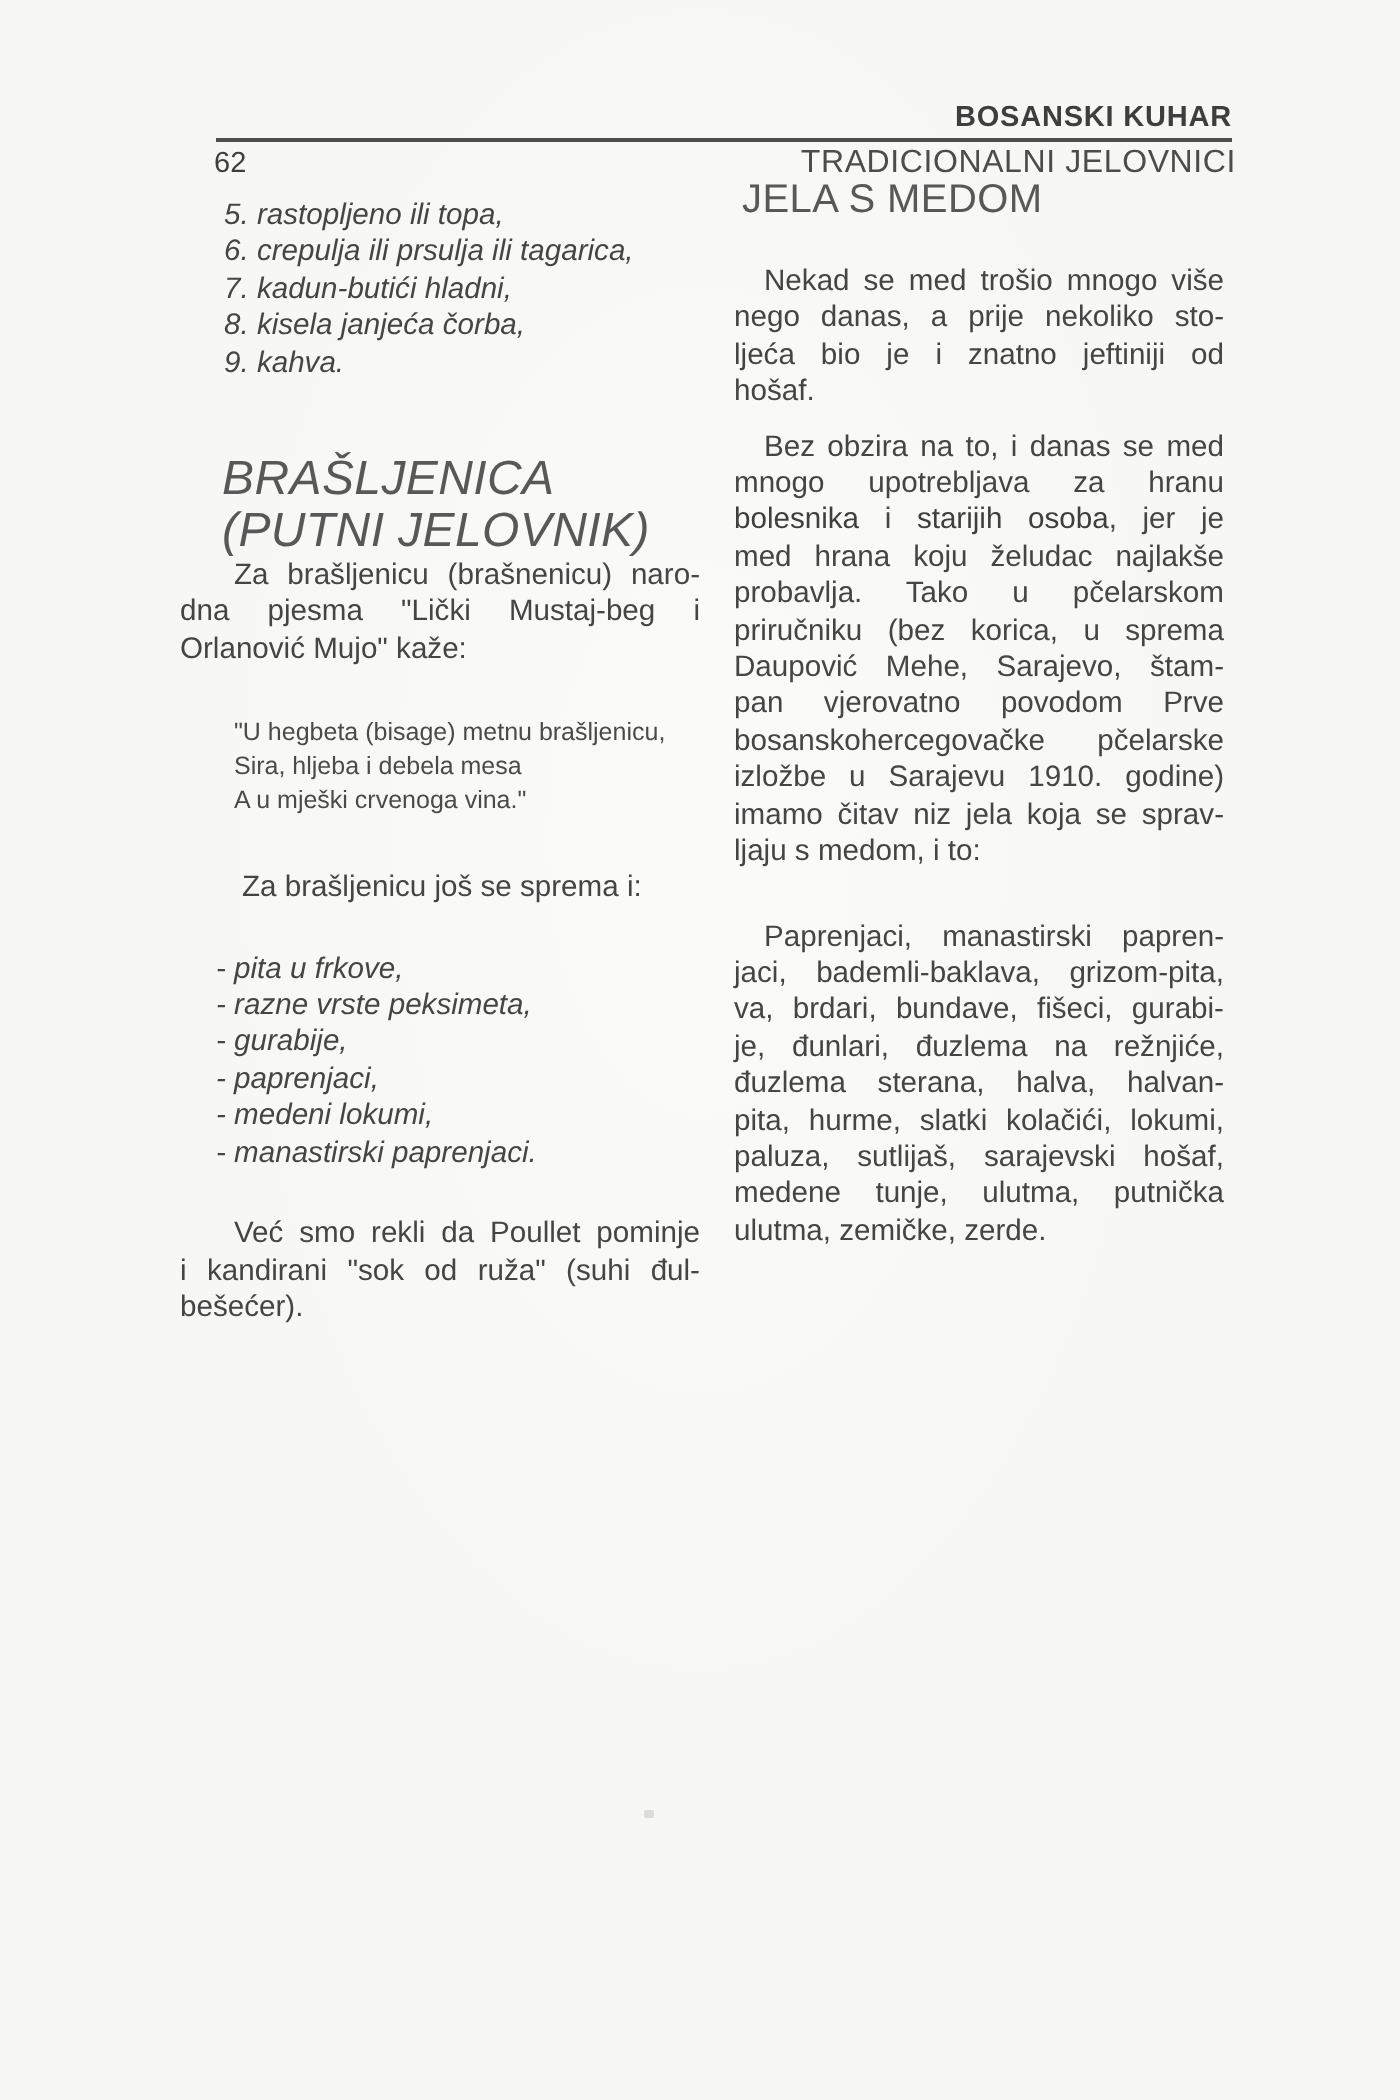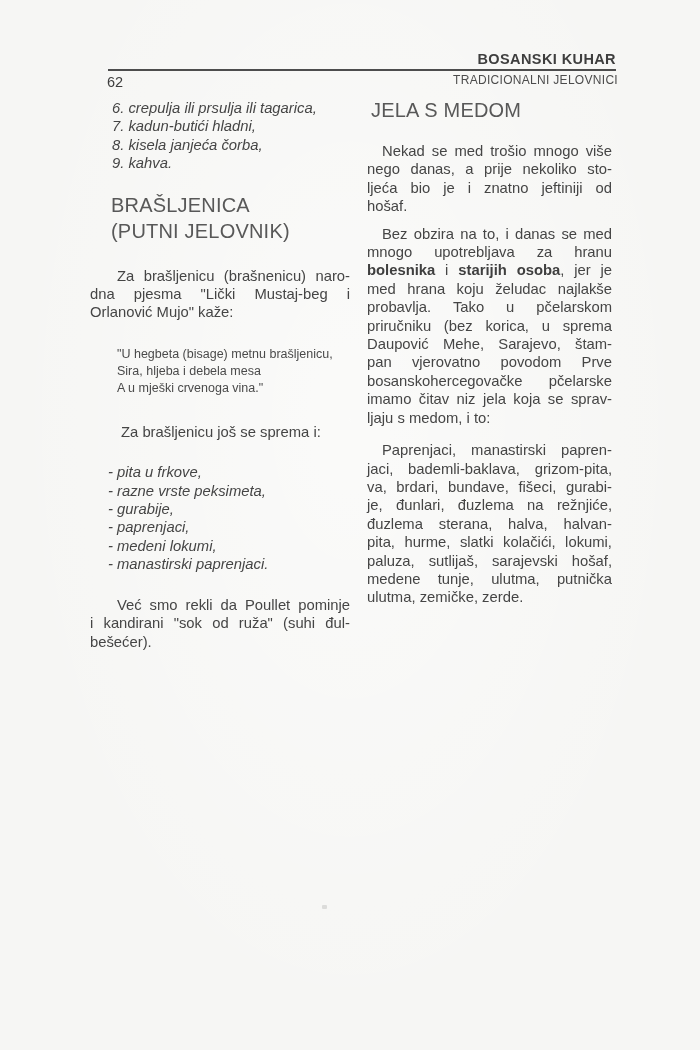"TRADICIONALNI JELOVNICI" .hdr-subtitle { font-size: 12px -> 16px }
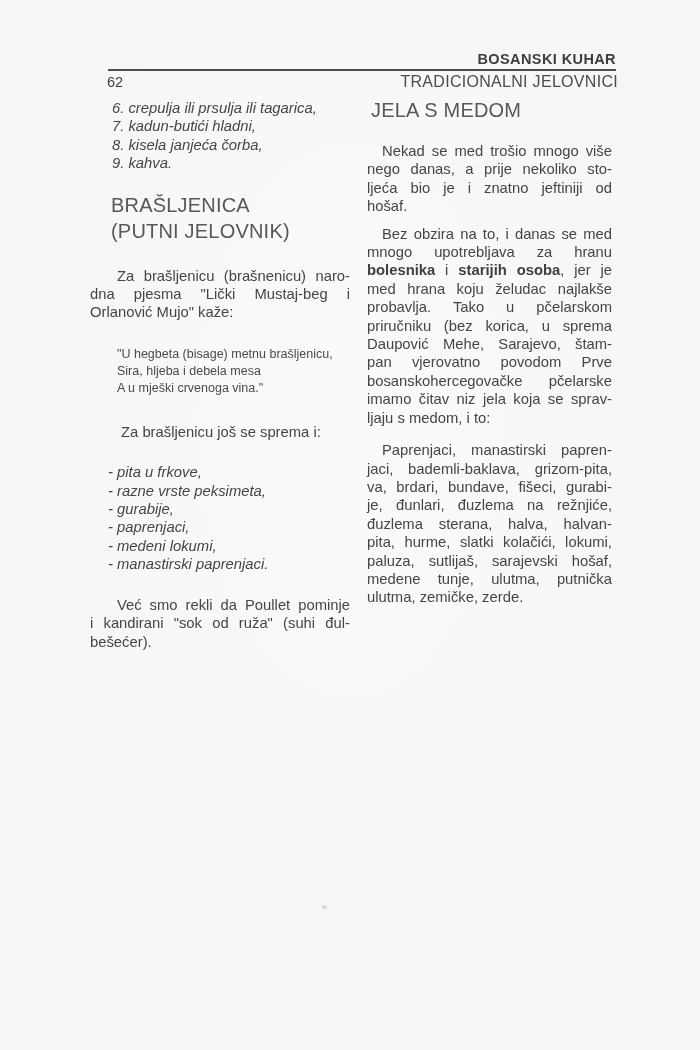"5. rastopljeno ili topa," div.ln { html: none -> <div>5. rastopljeno ili topa,</div> }
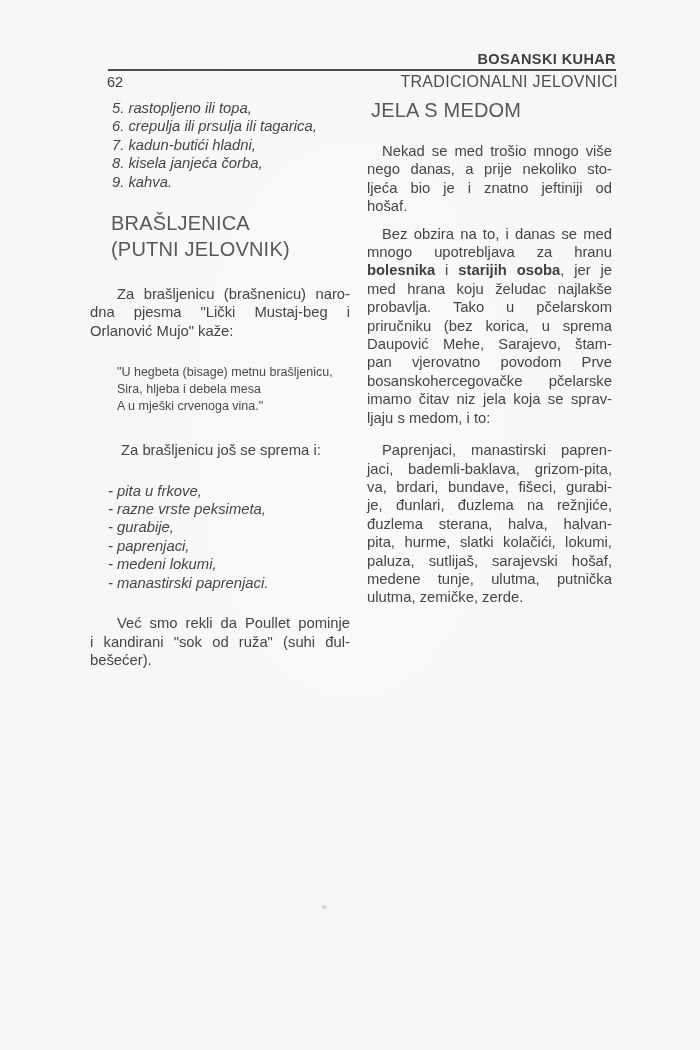"JELA S MEDOM" .col-right { top: 98px -> 88px }
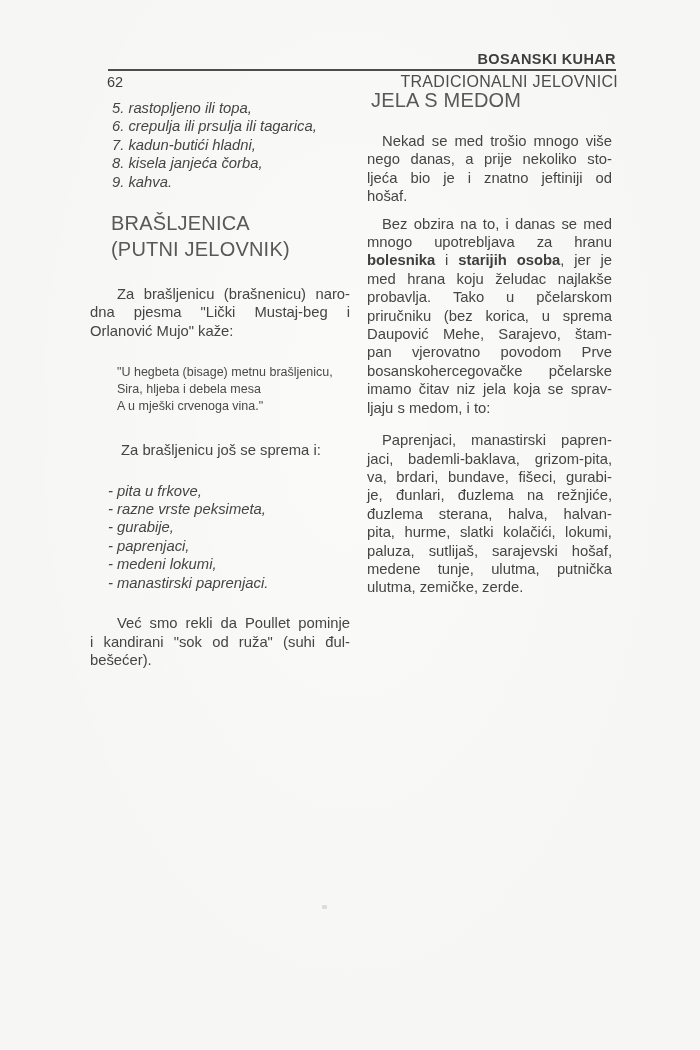"BRAŠLJENICA" .lc-heading { font-size: 20px -> 24px; font-style: none -> italic; margin-top: 19px -> 36px }
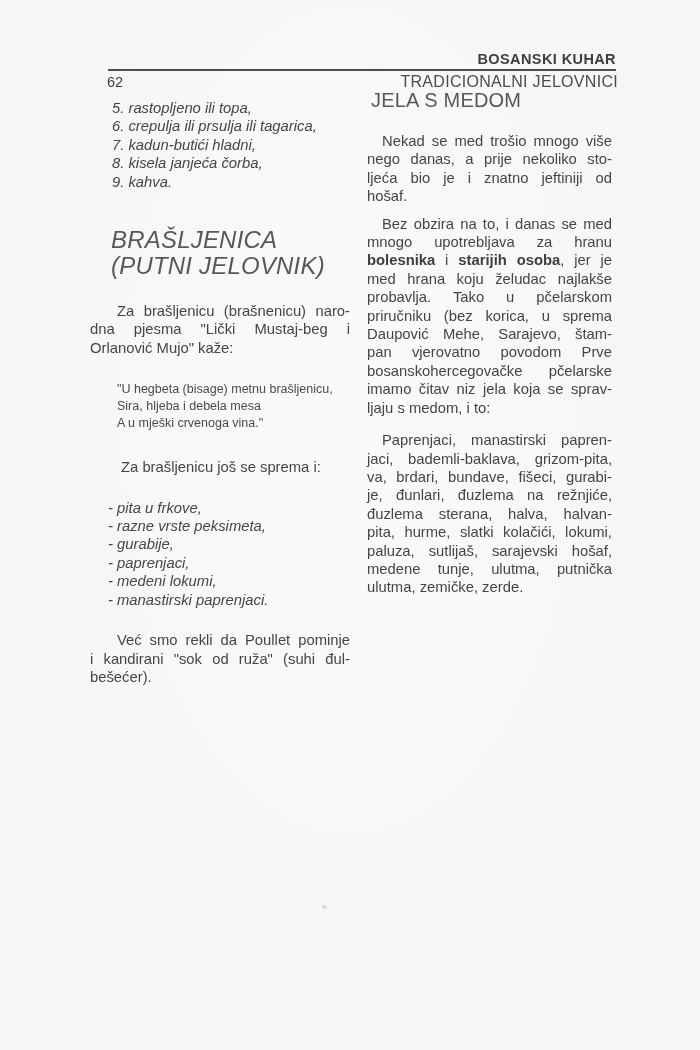"bolesnika" b { font-weight: bold -> normal }
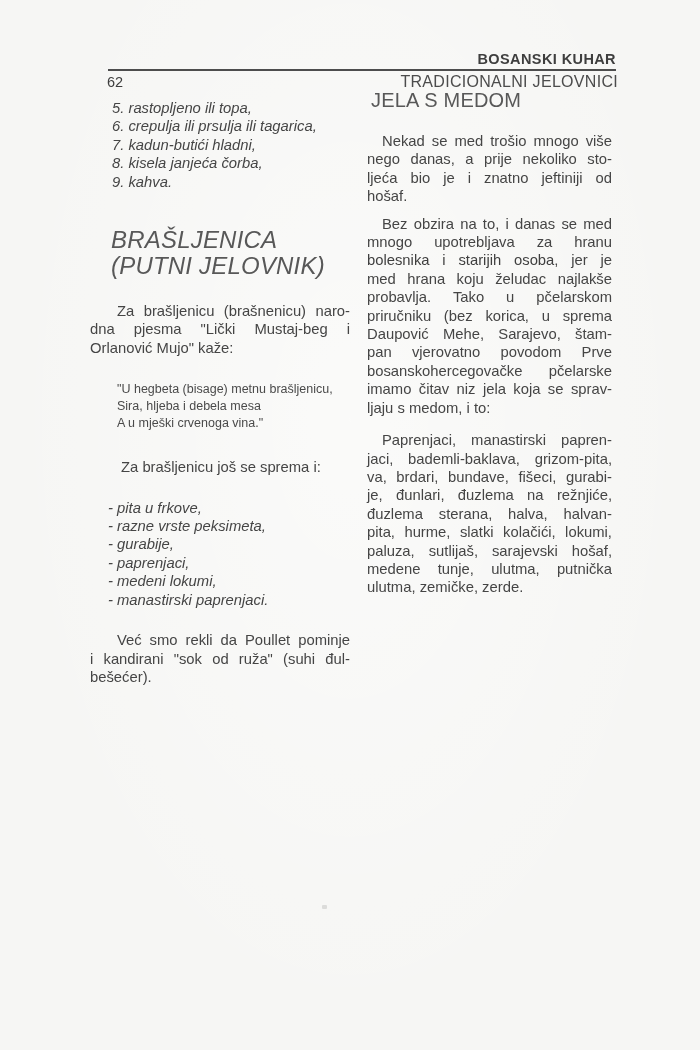"Za brašljenicu (brašnenicu) naro-" .intro { margin-top: 23px -> 0 }
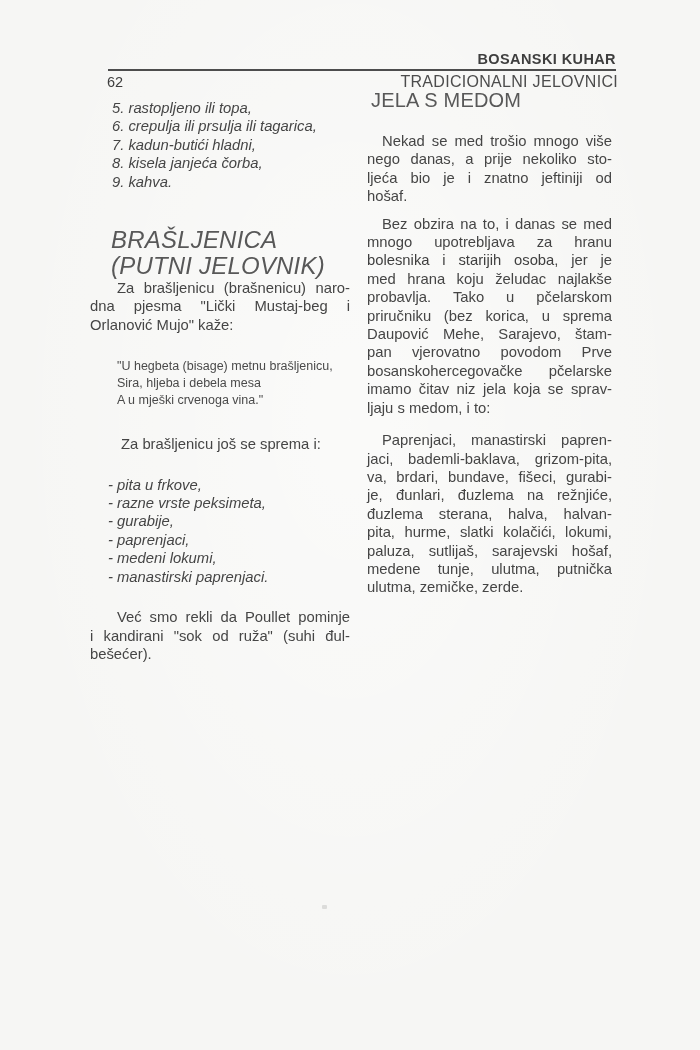"izložbe u Sarajevu 1910. godine)" div.ln { html: none -> <div>izložbe u Sarajevu 1910. godine)</div> }
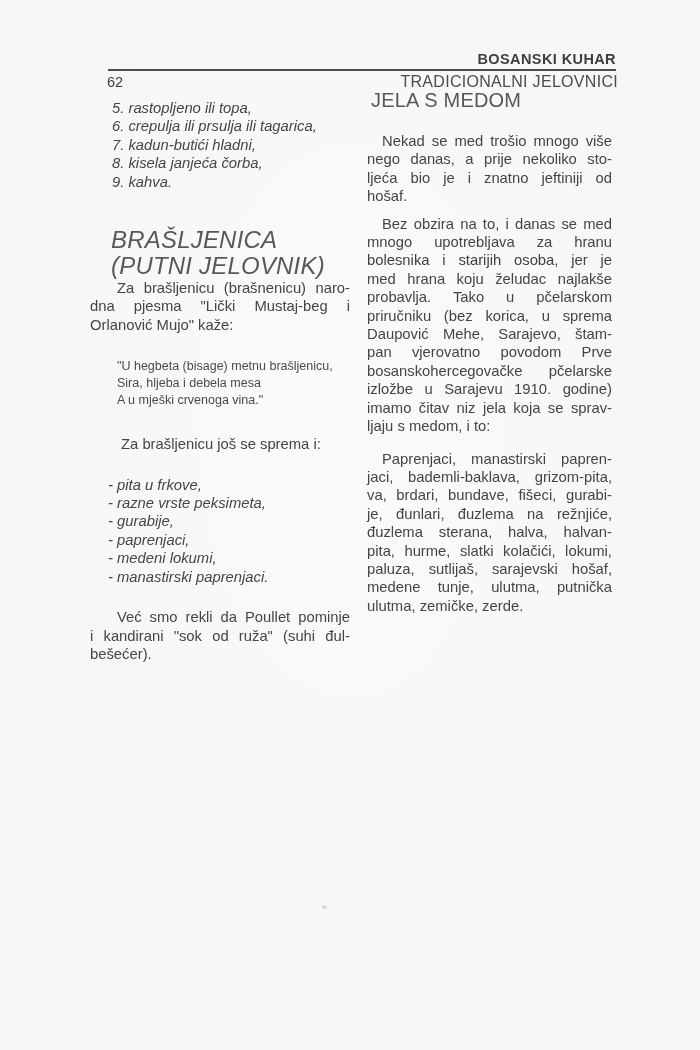"Paprenjaci, manastirski papren-" .p3 { margin-top: 14px -> 24px }
